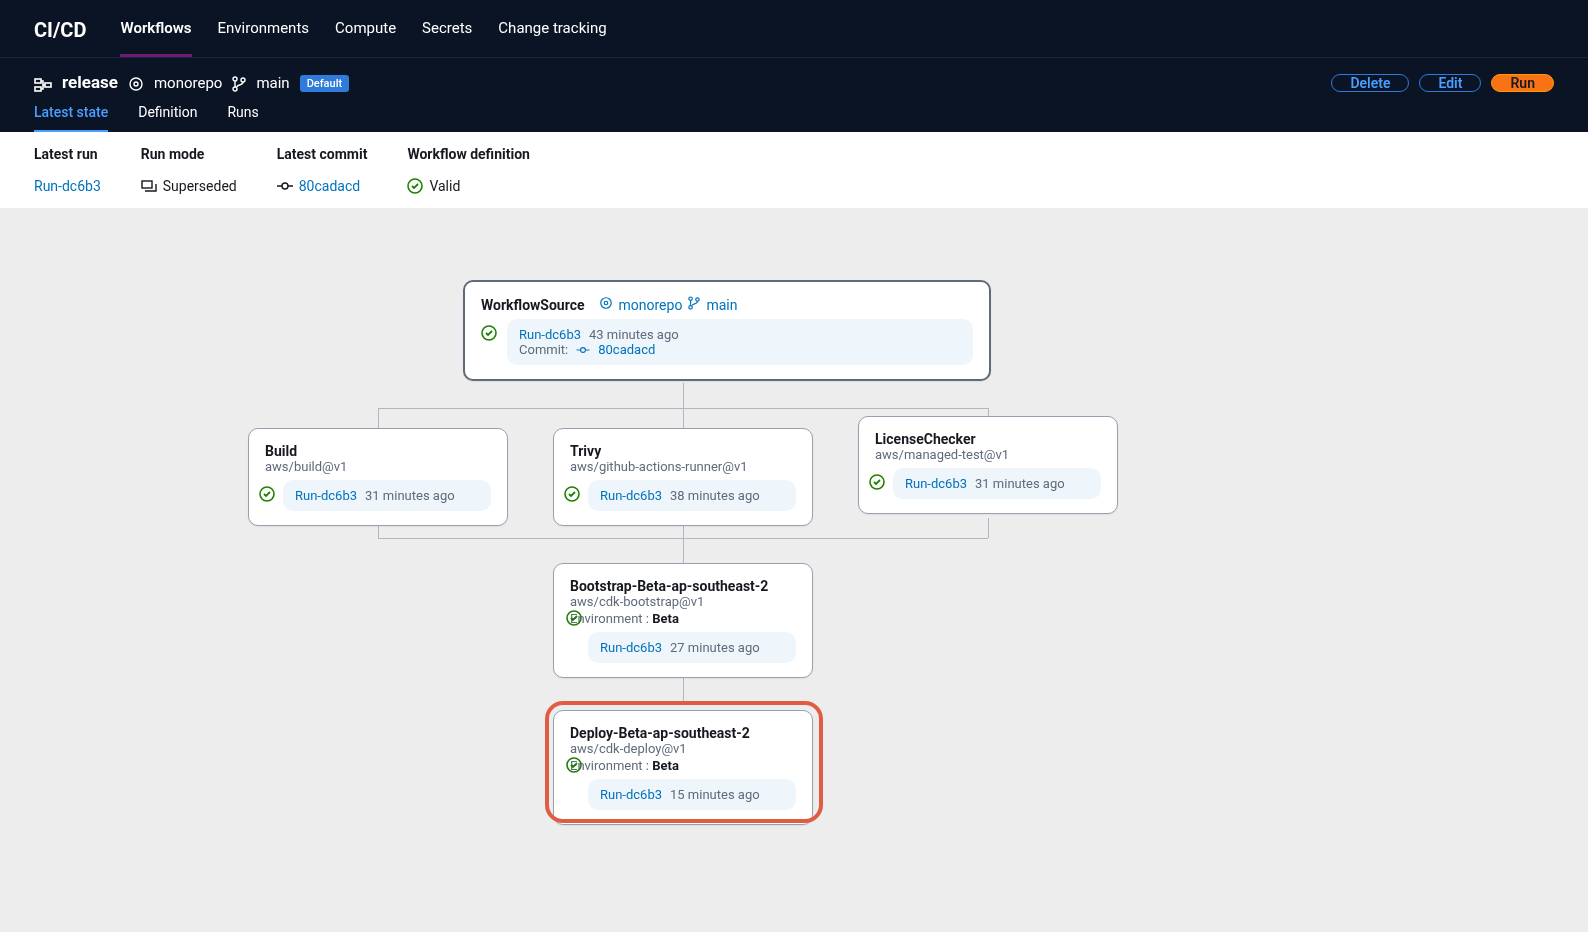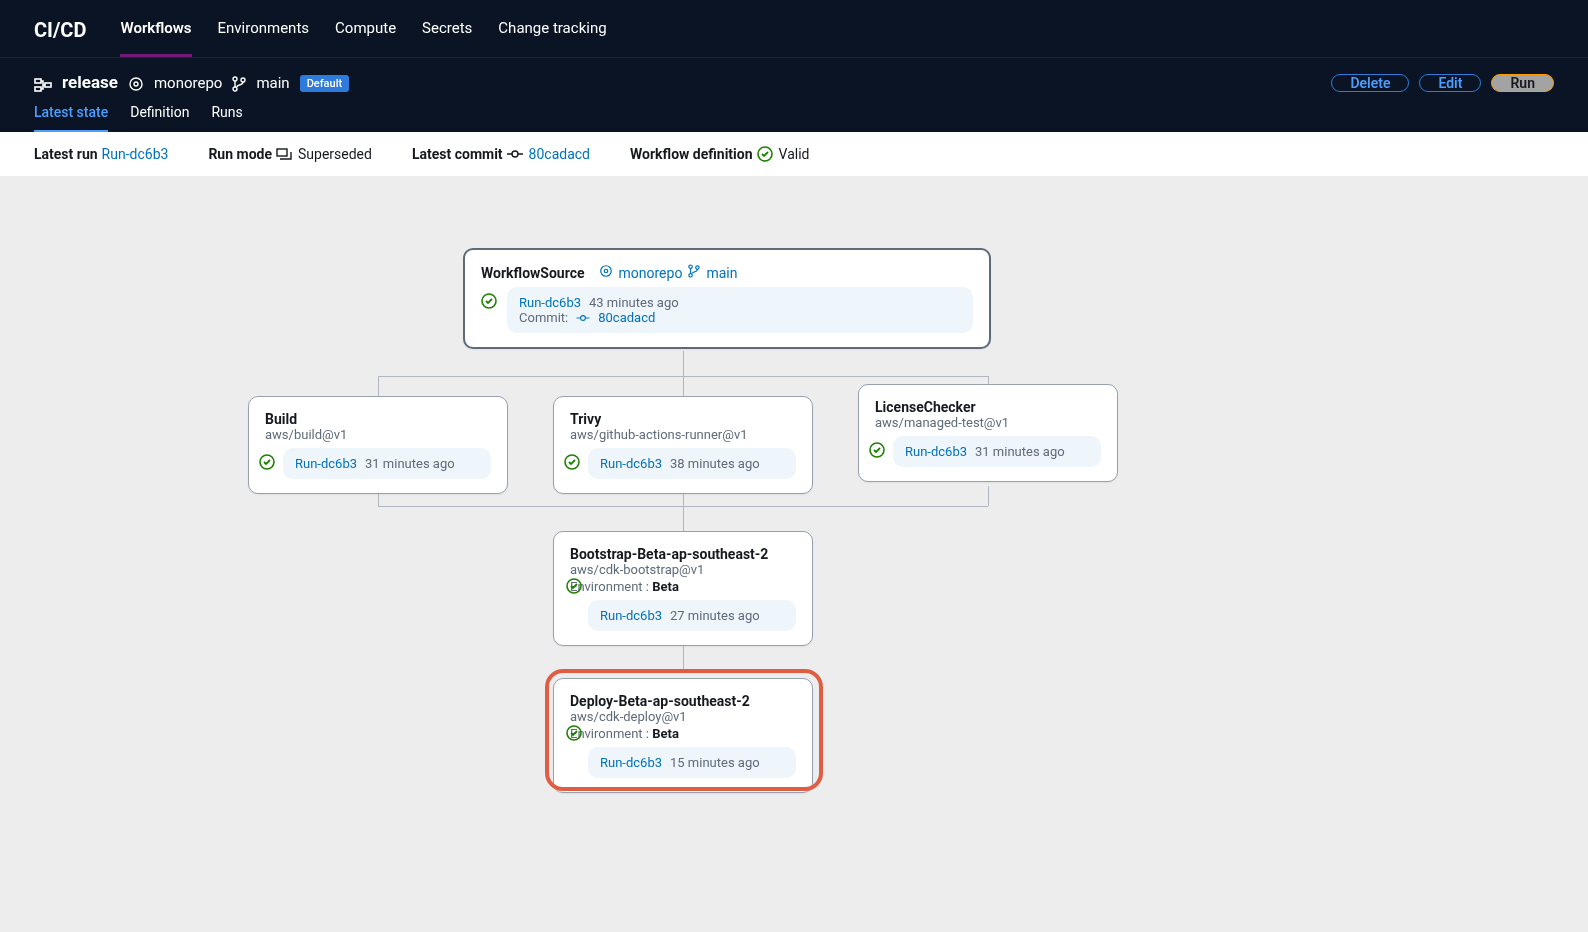"Run" .btn-run { background: #a3a3a3 -> #f97316 }
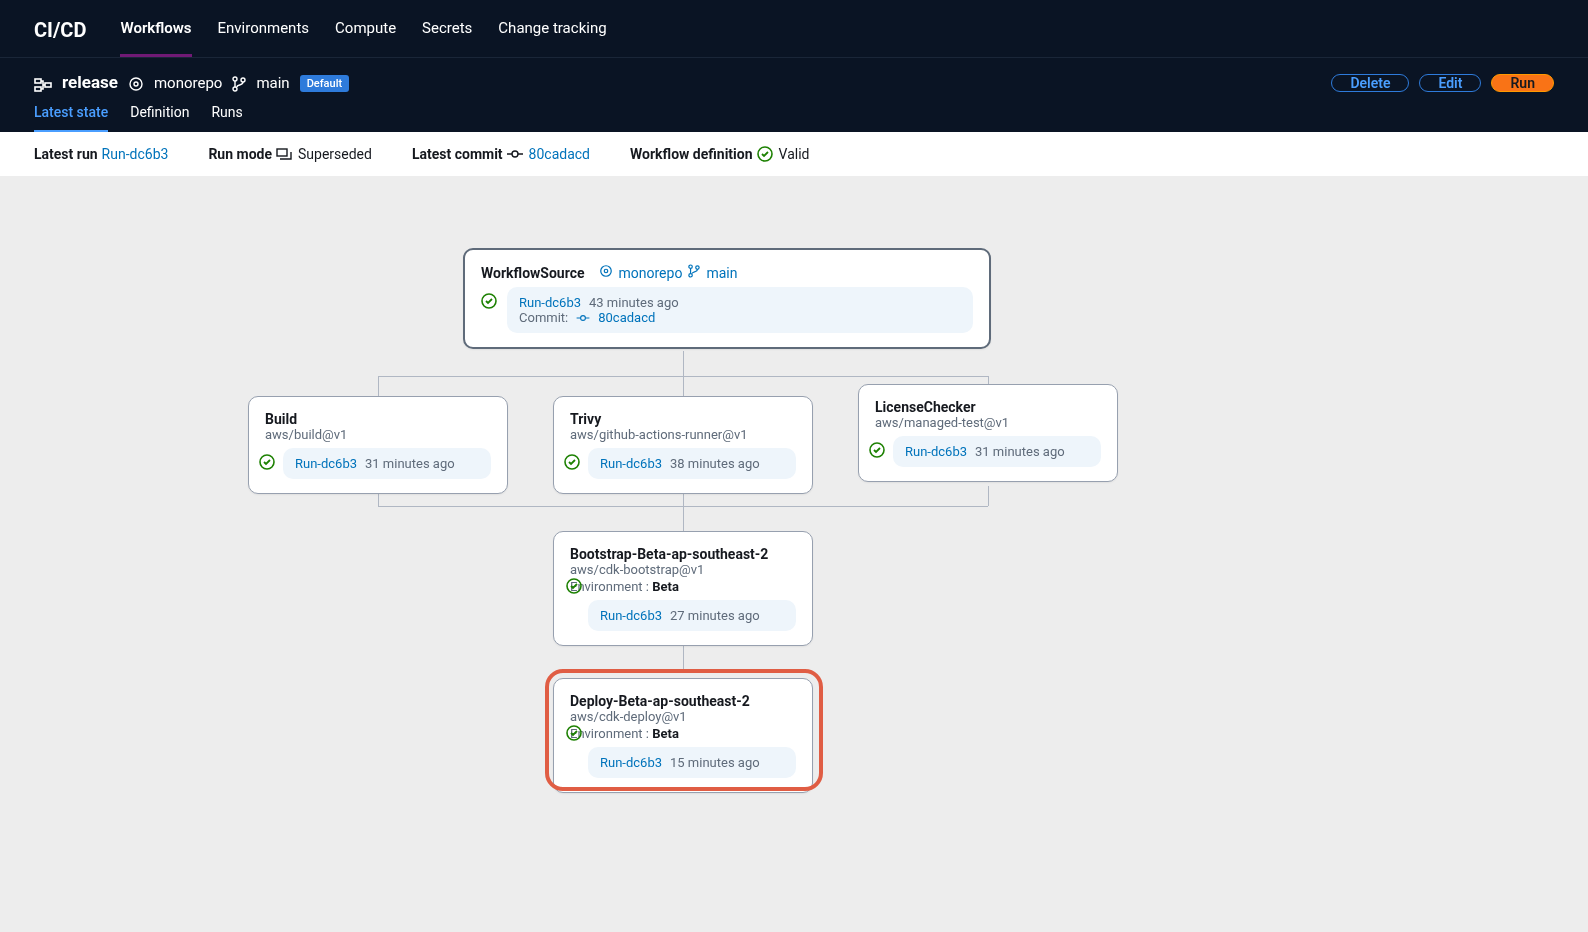"Latest state" .sub-tabs { gap: 22px -> 30px }
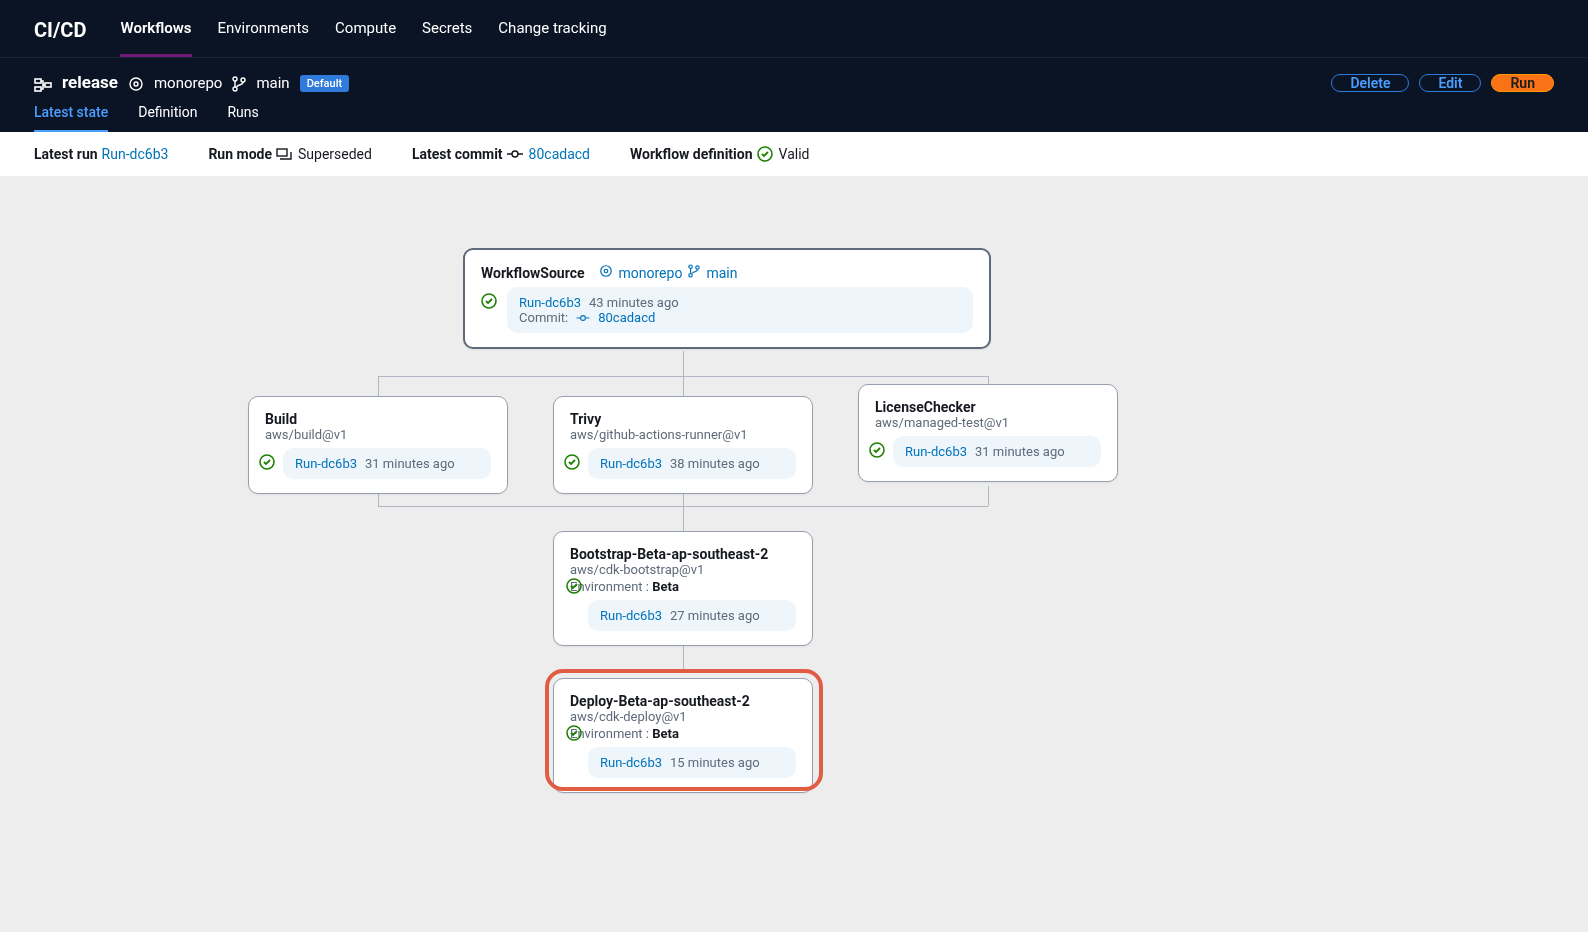"Latest run" .sum-col { flex-direction: none -> column; gap: 4px -> 16px }
